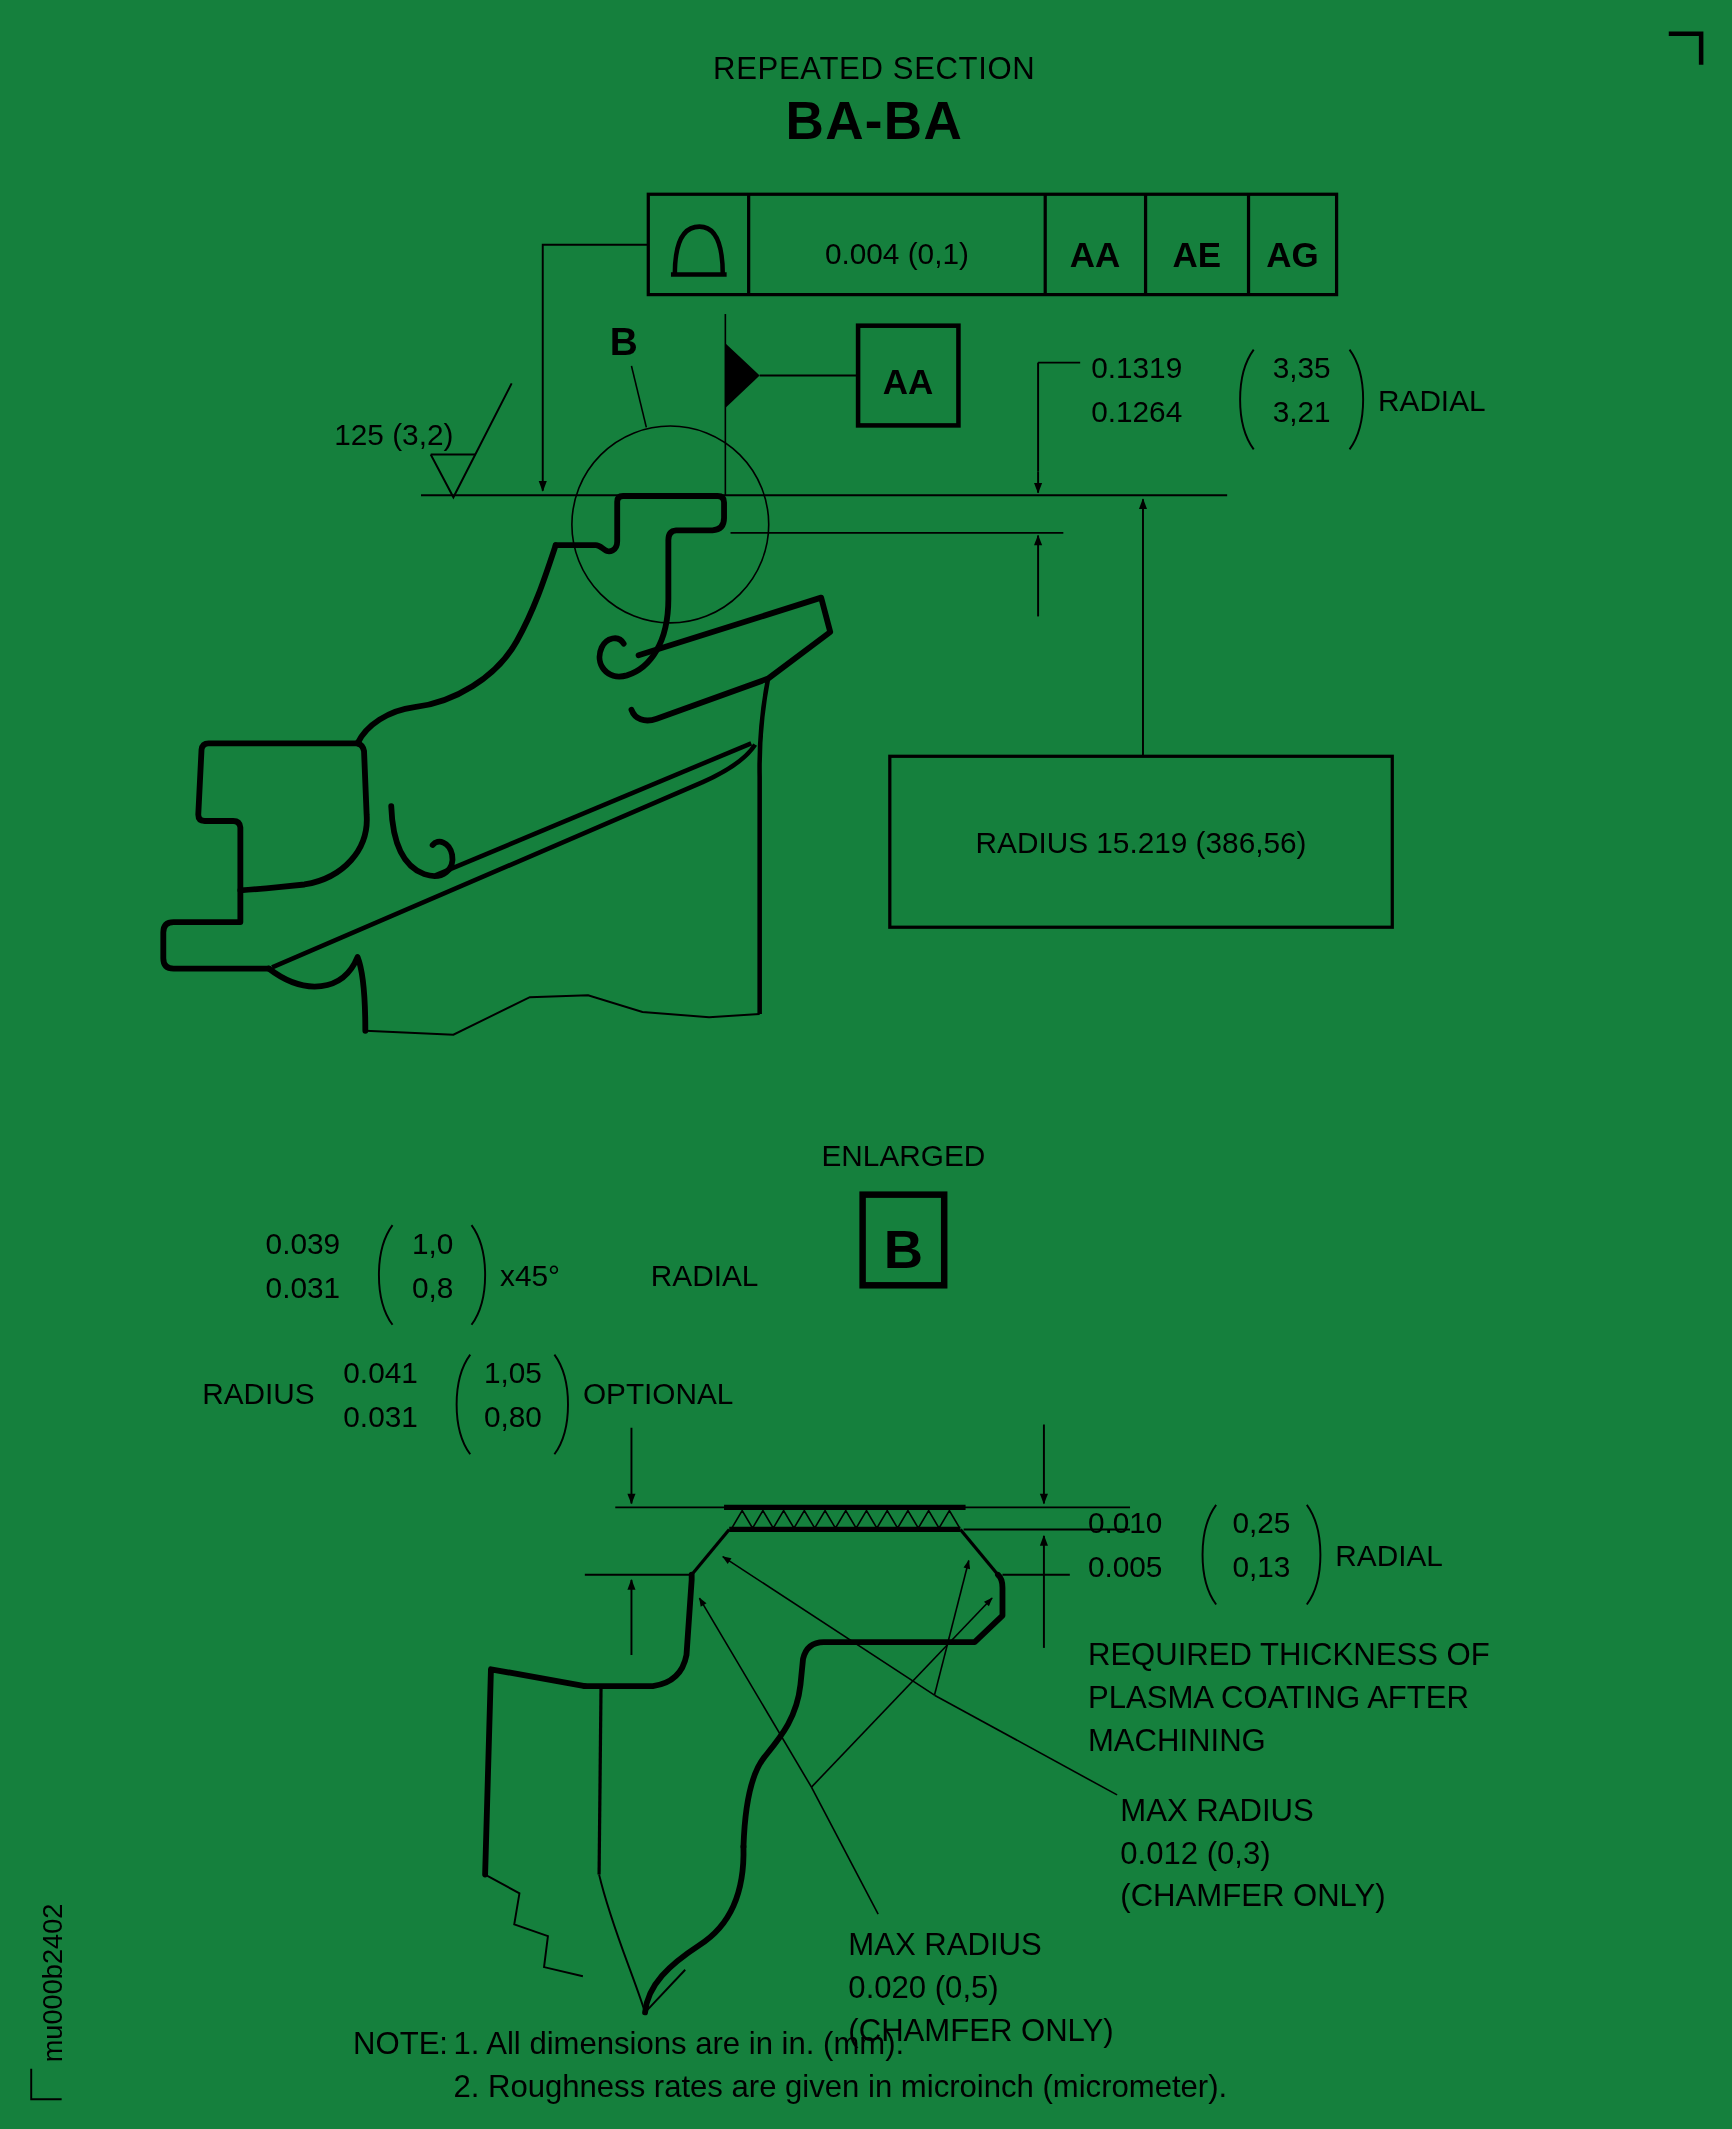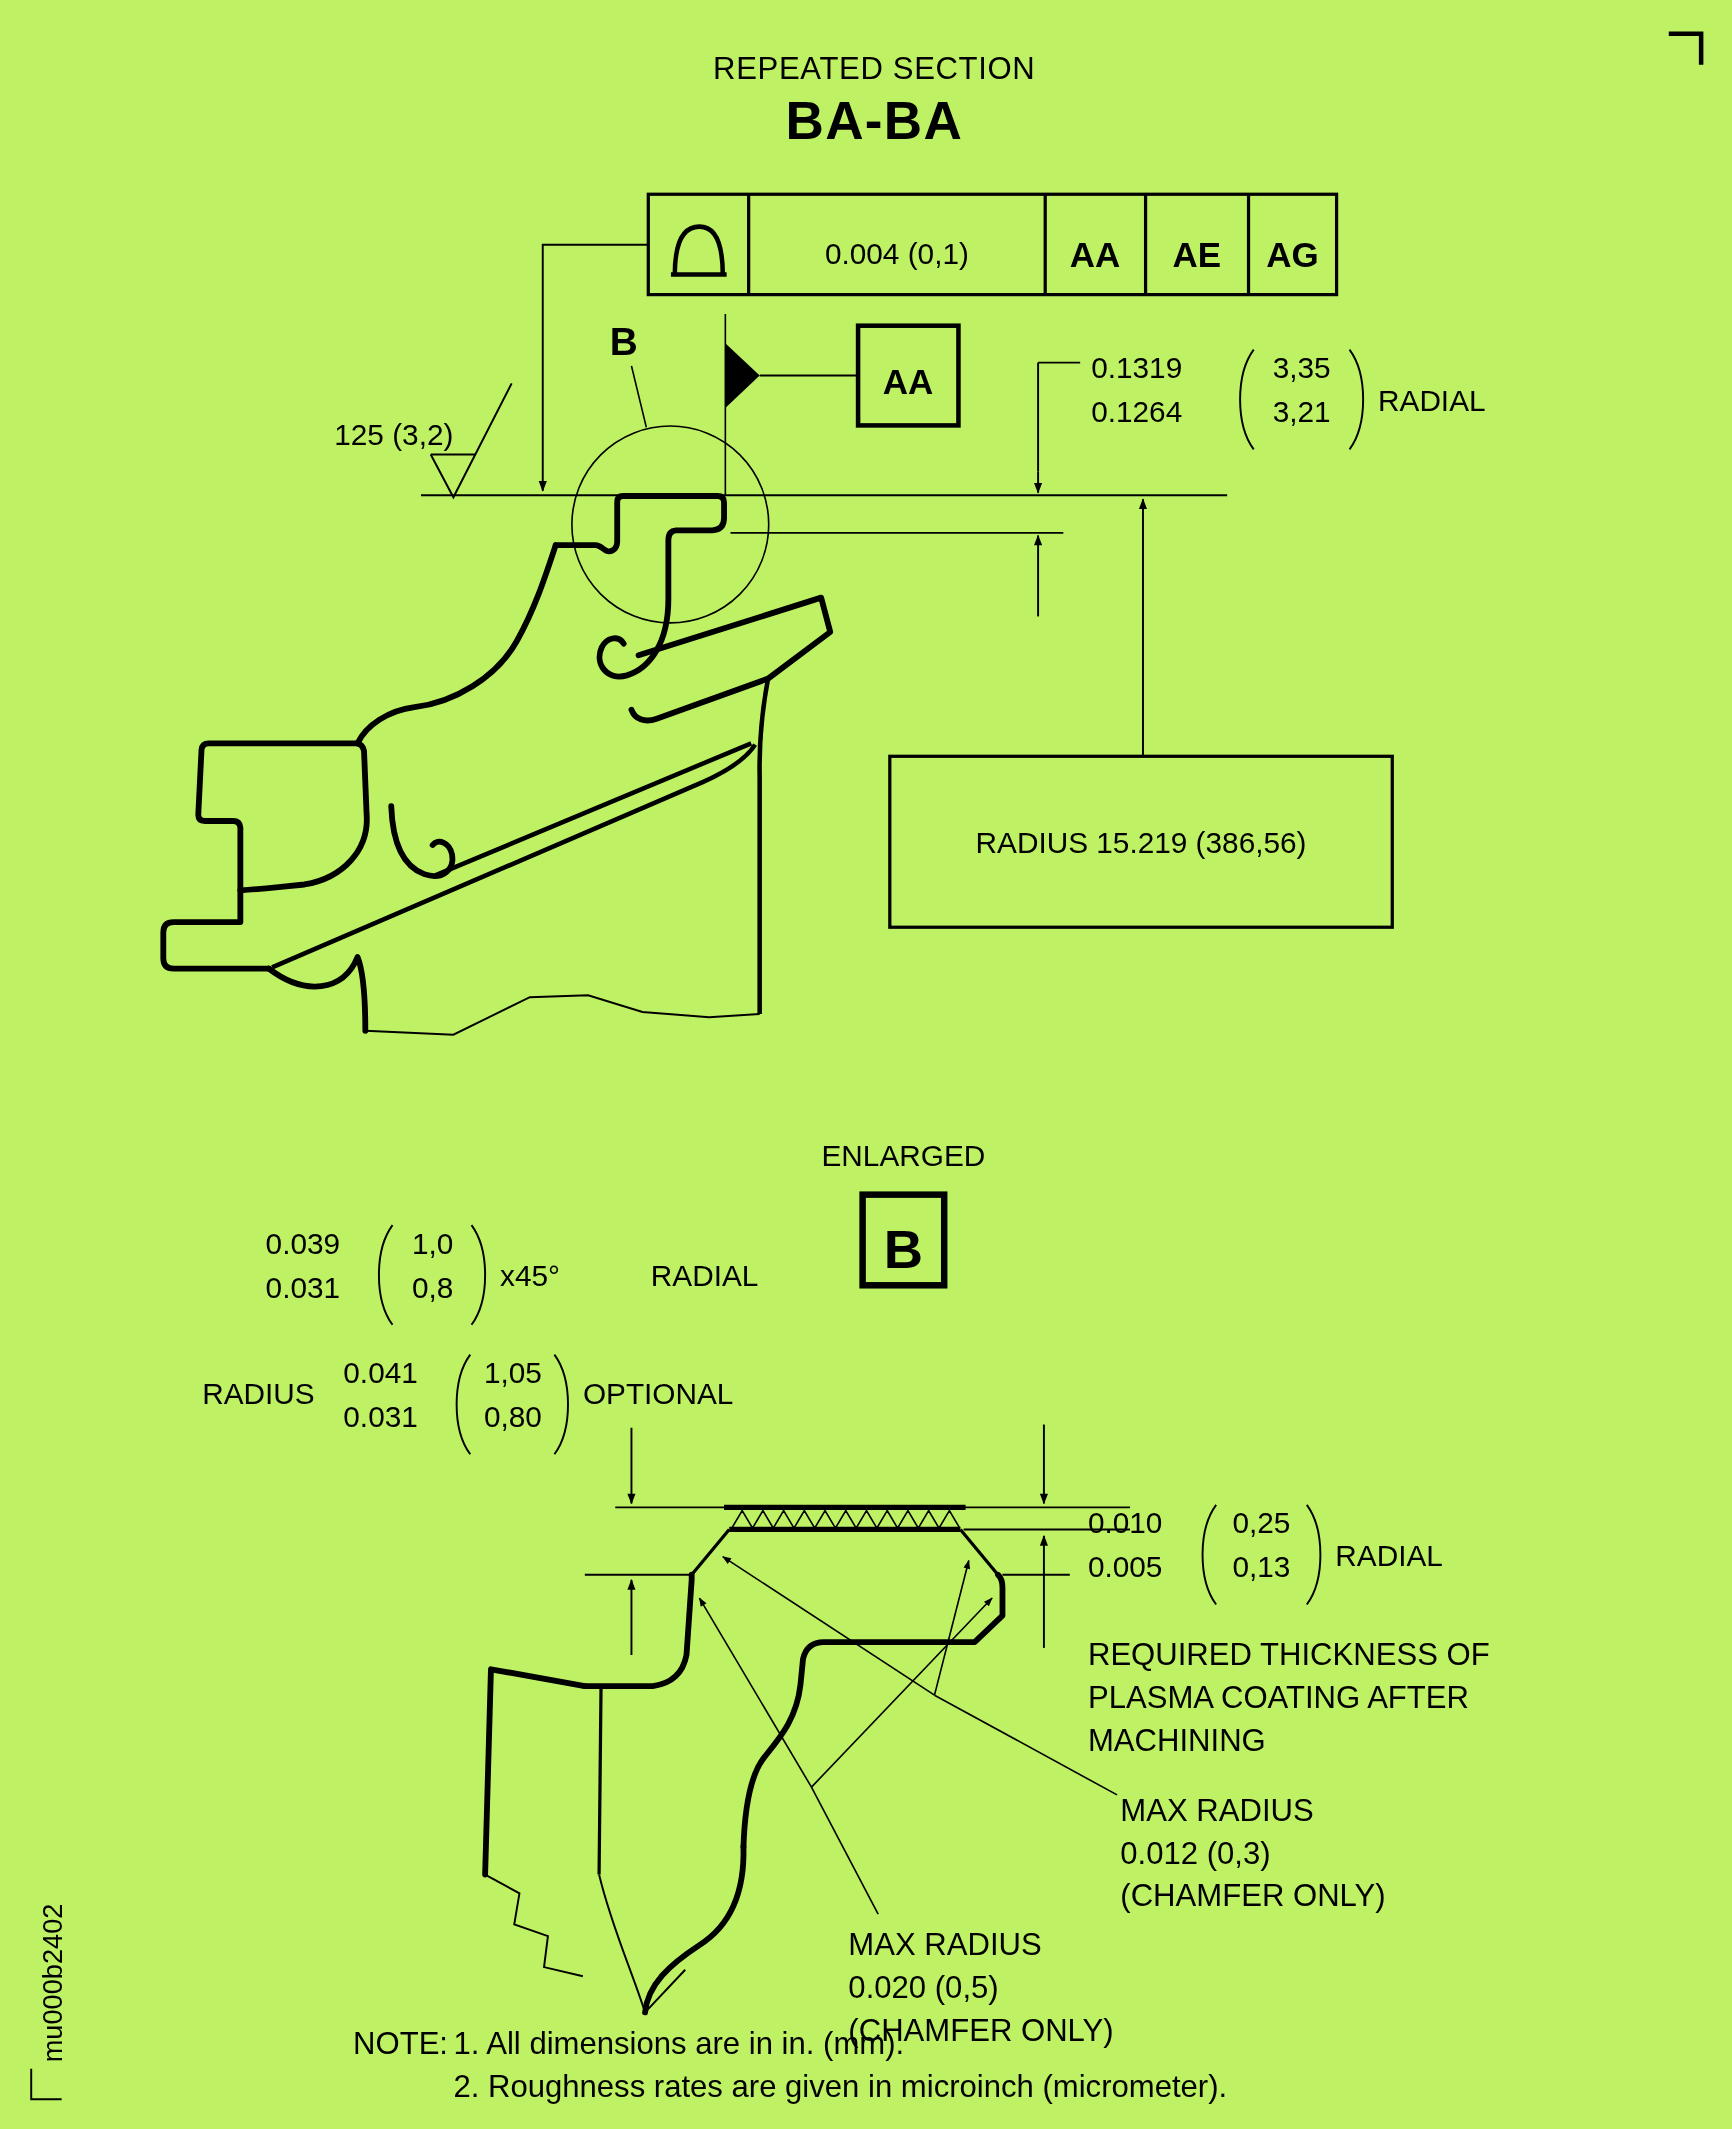"REPEATED SECTION" .sheet { background: #bef264 -> #15803d }
